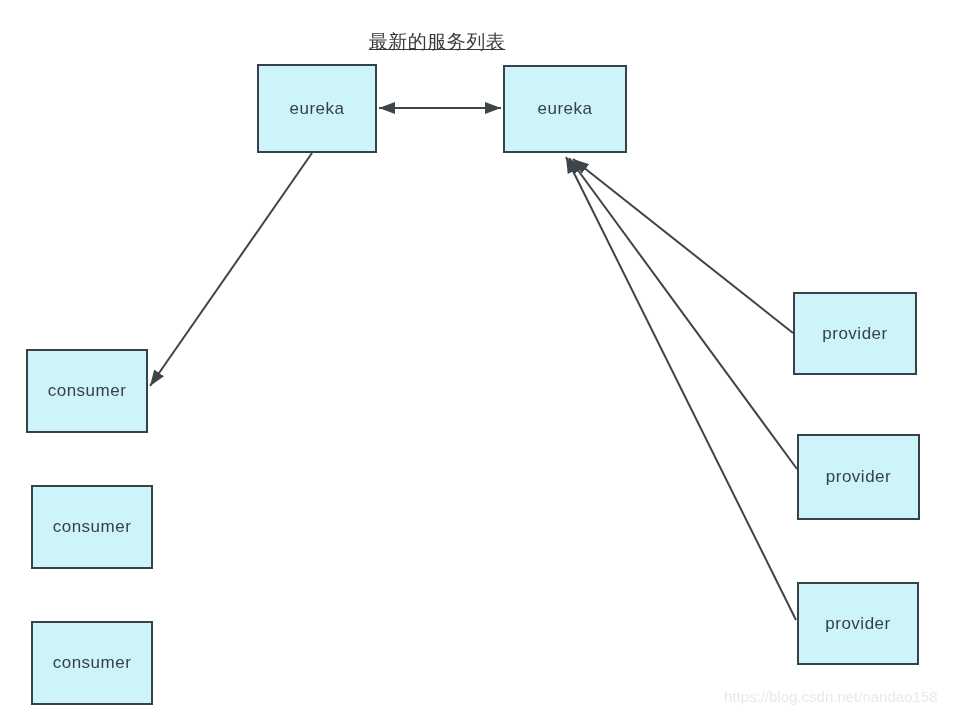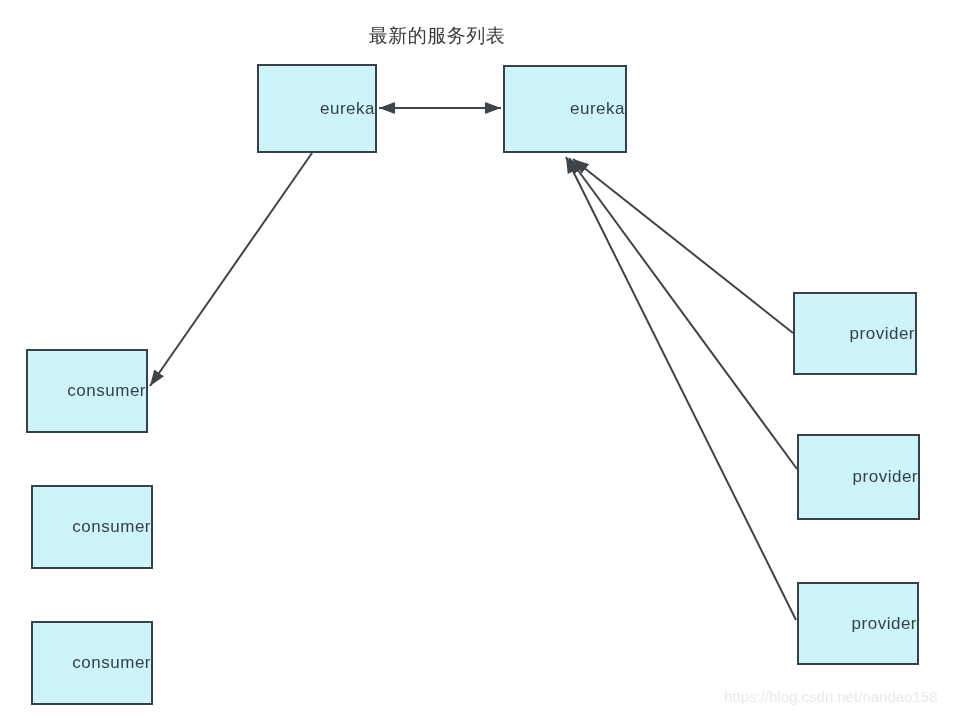"最新的服务列表" .diagram-title { text-decoration: none -> underline; top: 23px -> 29px }
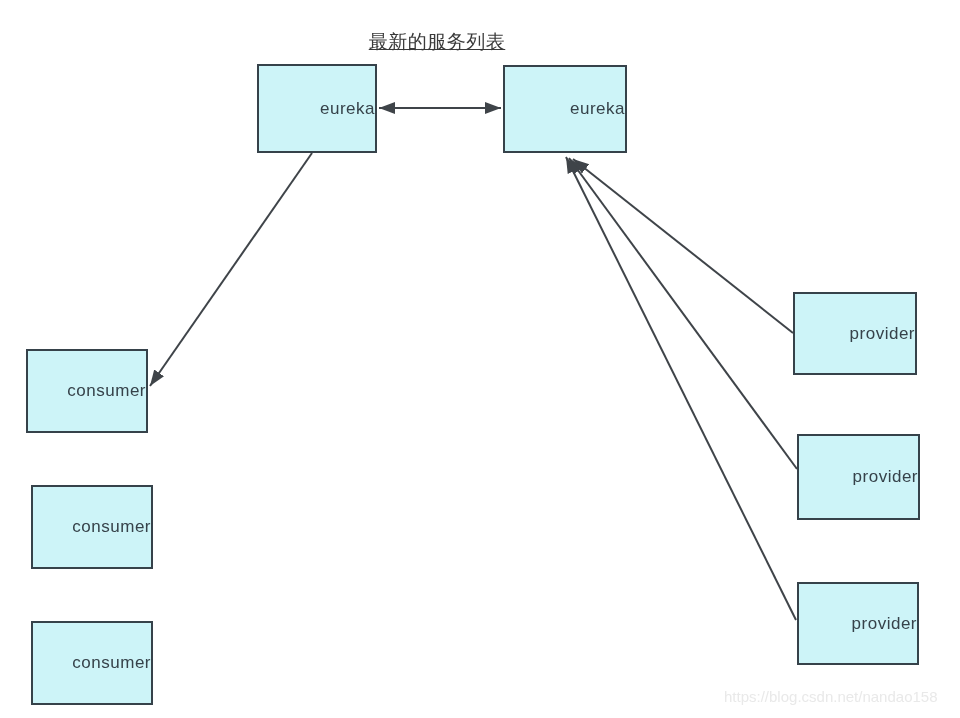"eureka" .node { justify-content: flex-end -> center }
